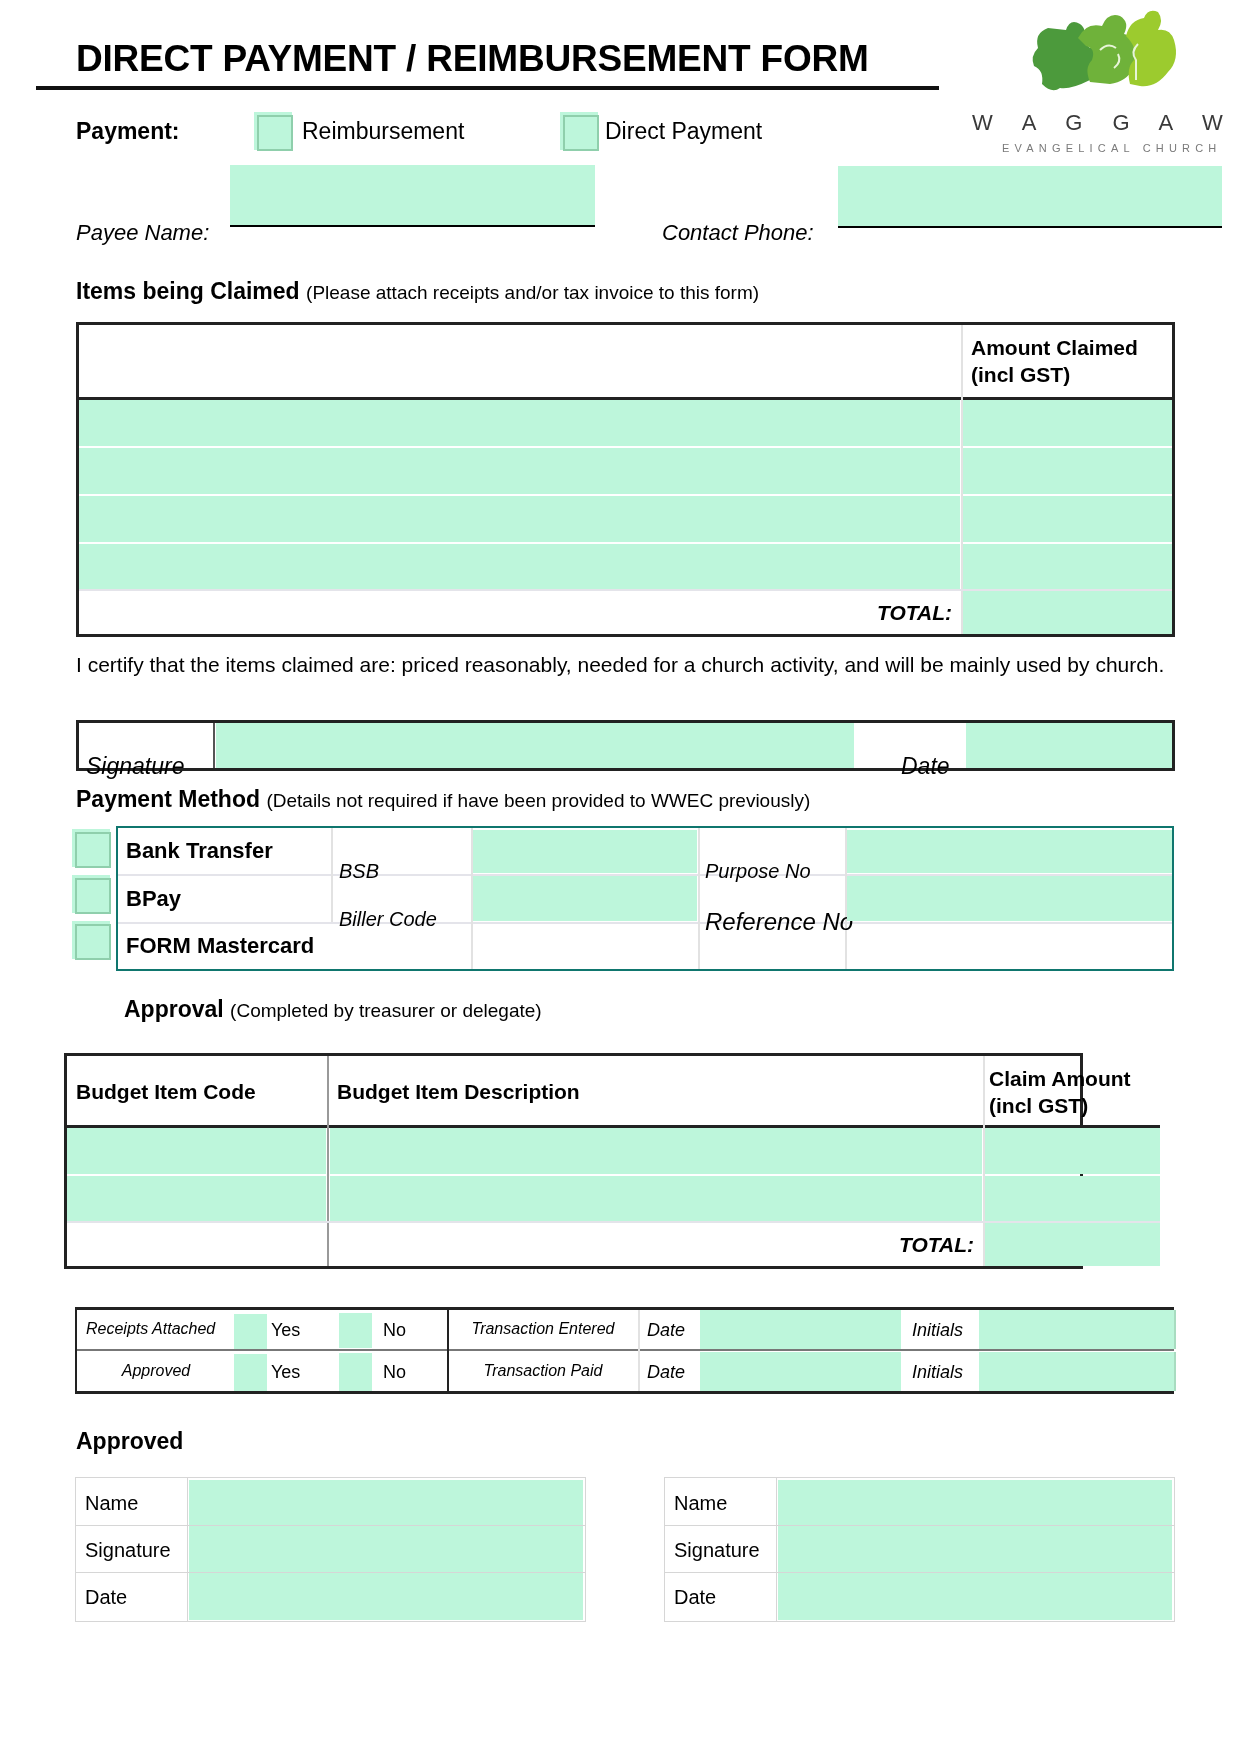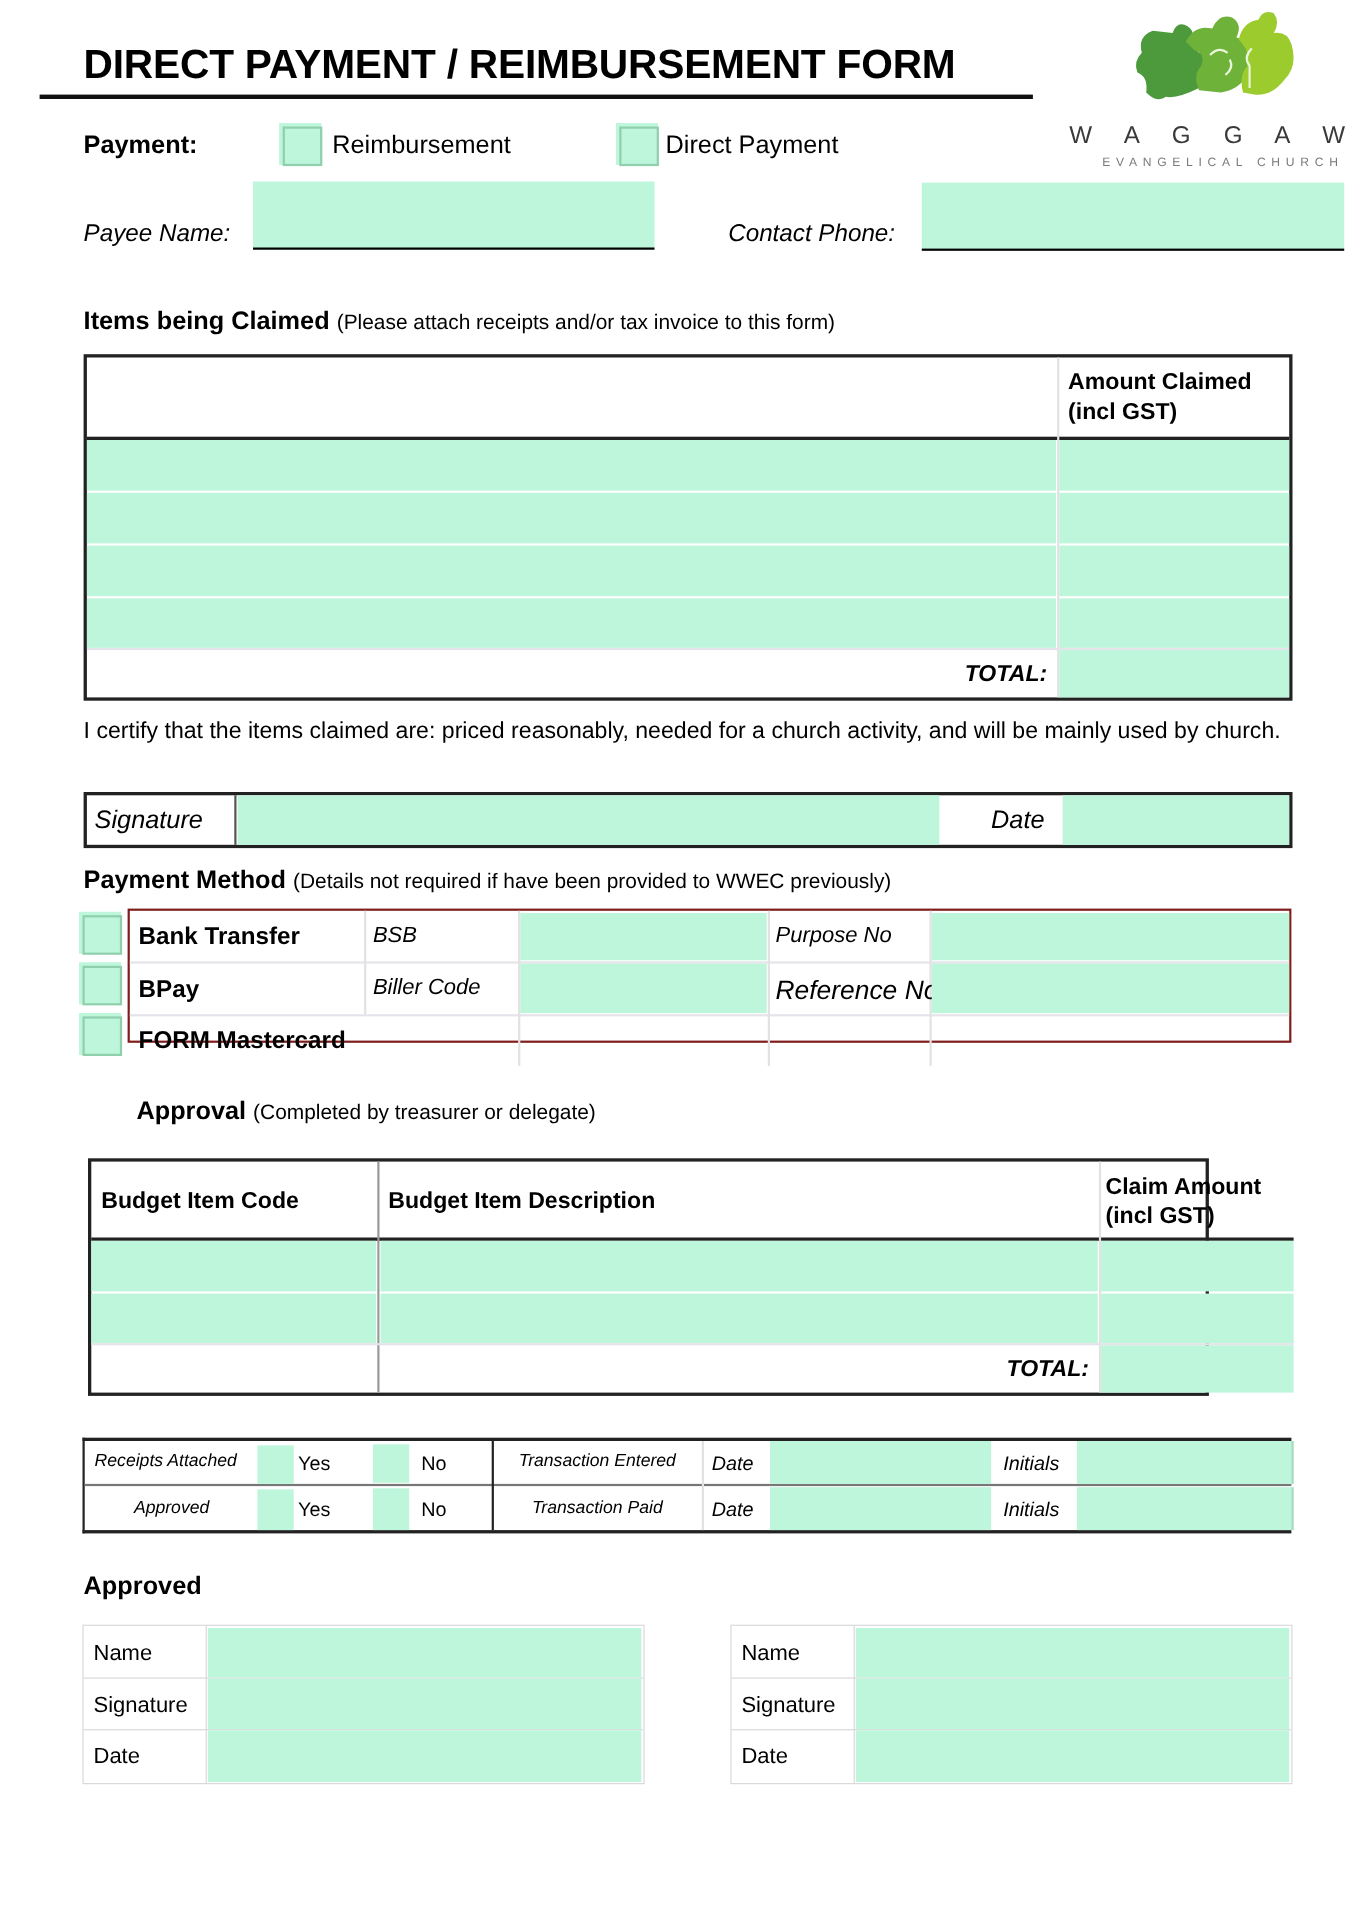"Payee Name:" .lbl-it { margin-top: none -> 21px }
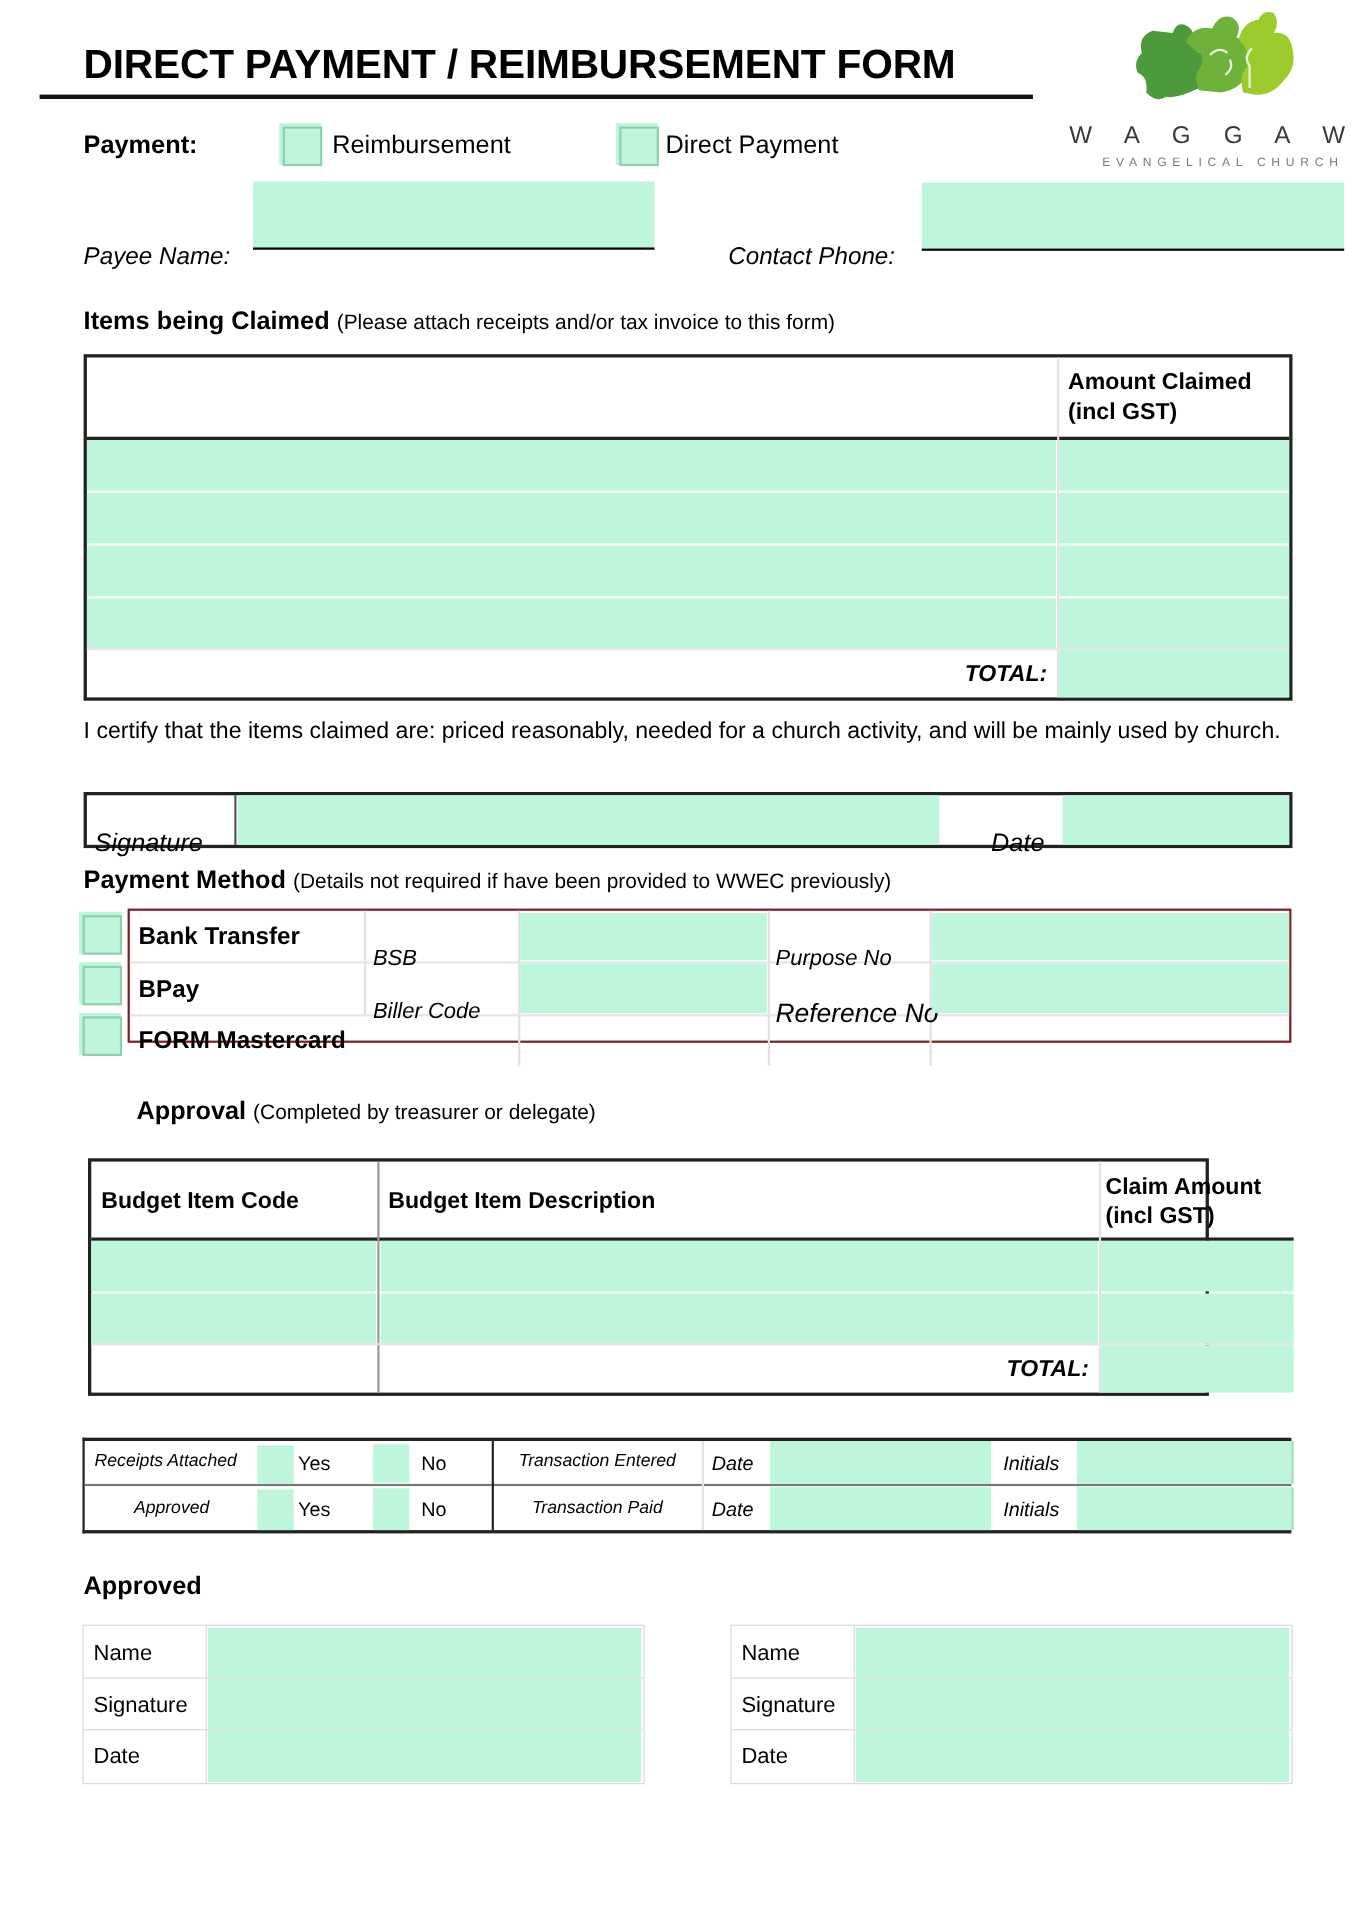"Bank Transfer" div.abs { border: 2px solid #7f1d1d -> 2px solid #0f766e; height: 122px -> 145px }
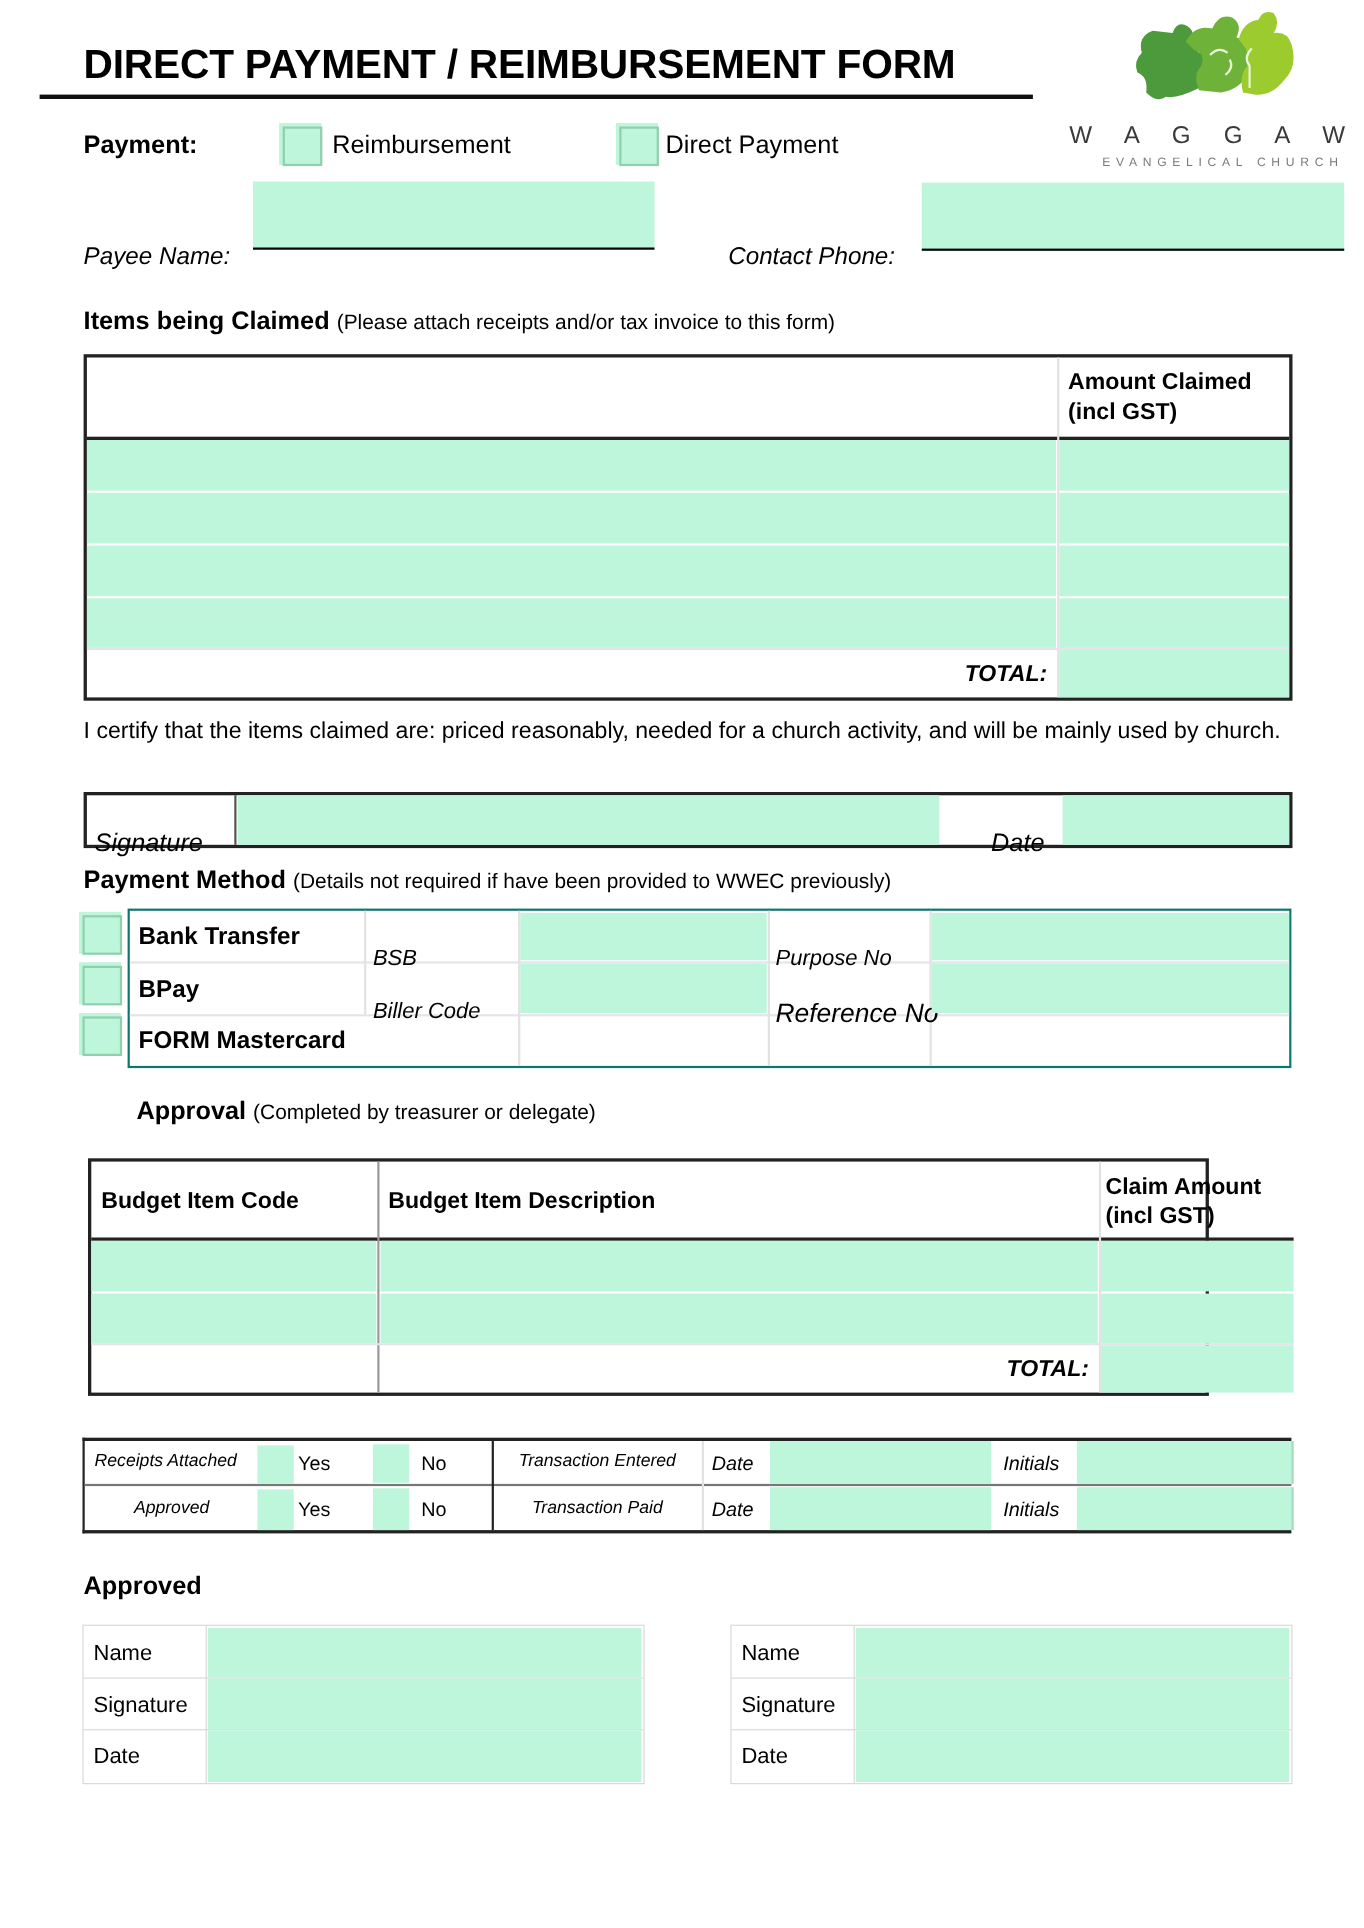"Budget Item Code" div.abs { left: 80px -> 64px }
